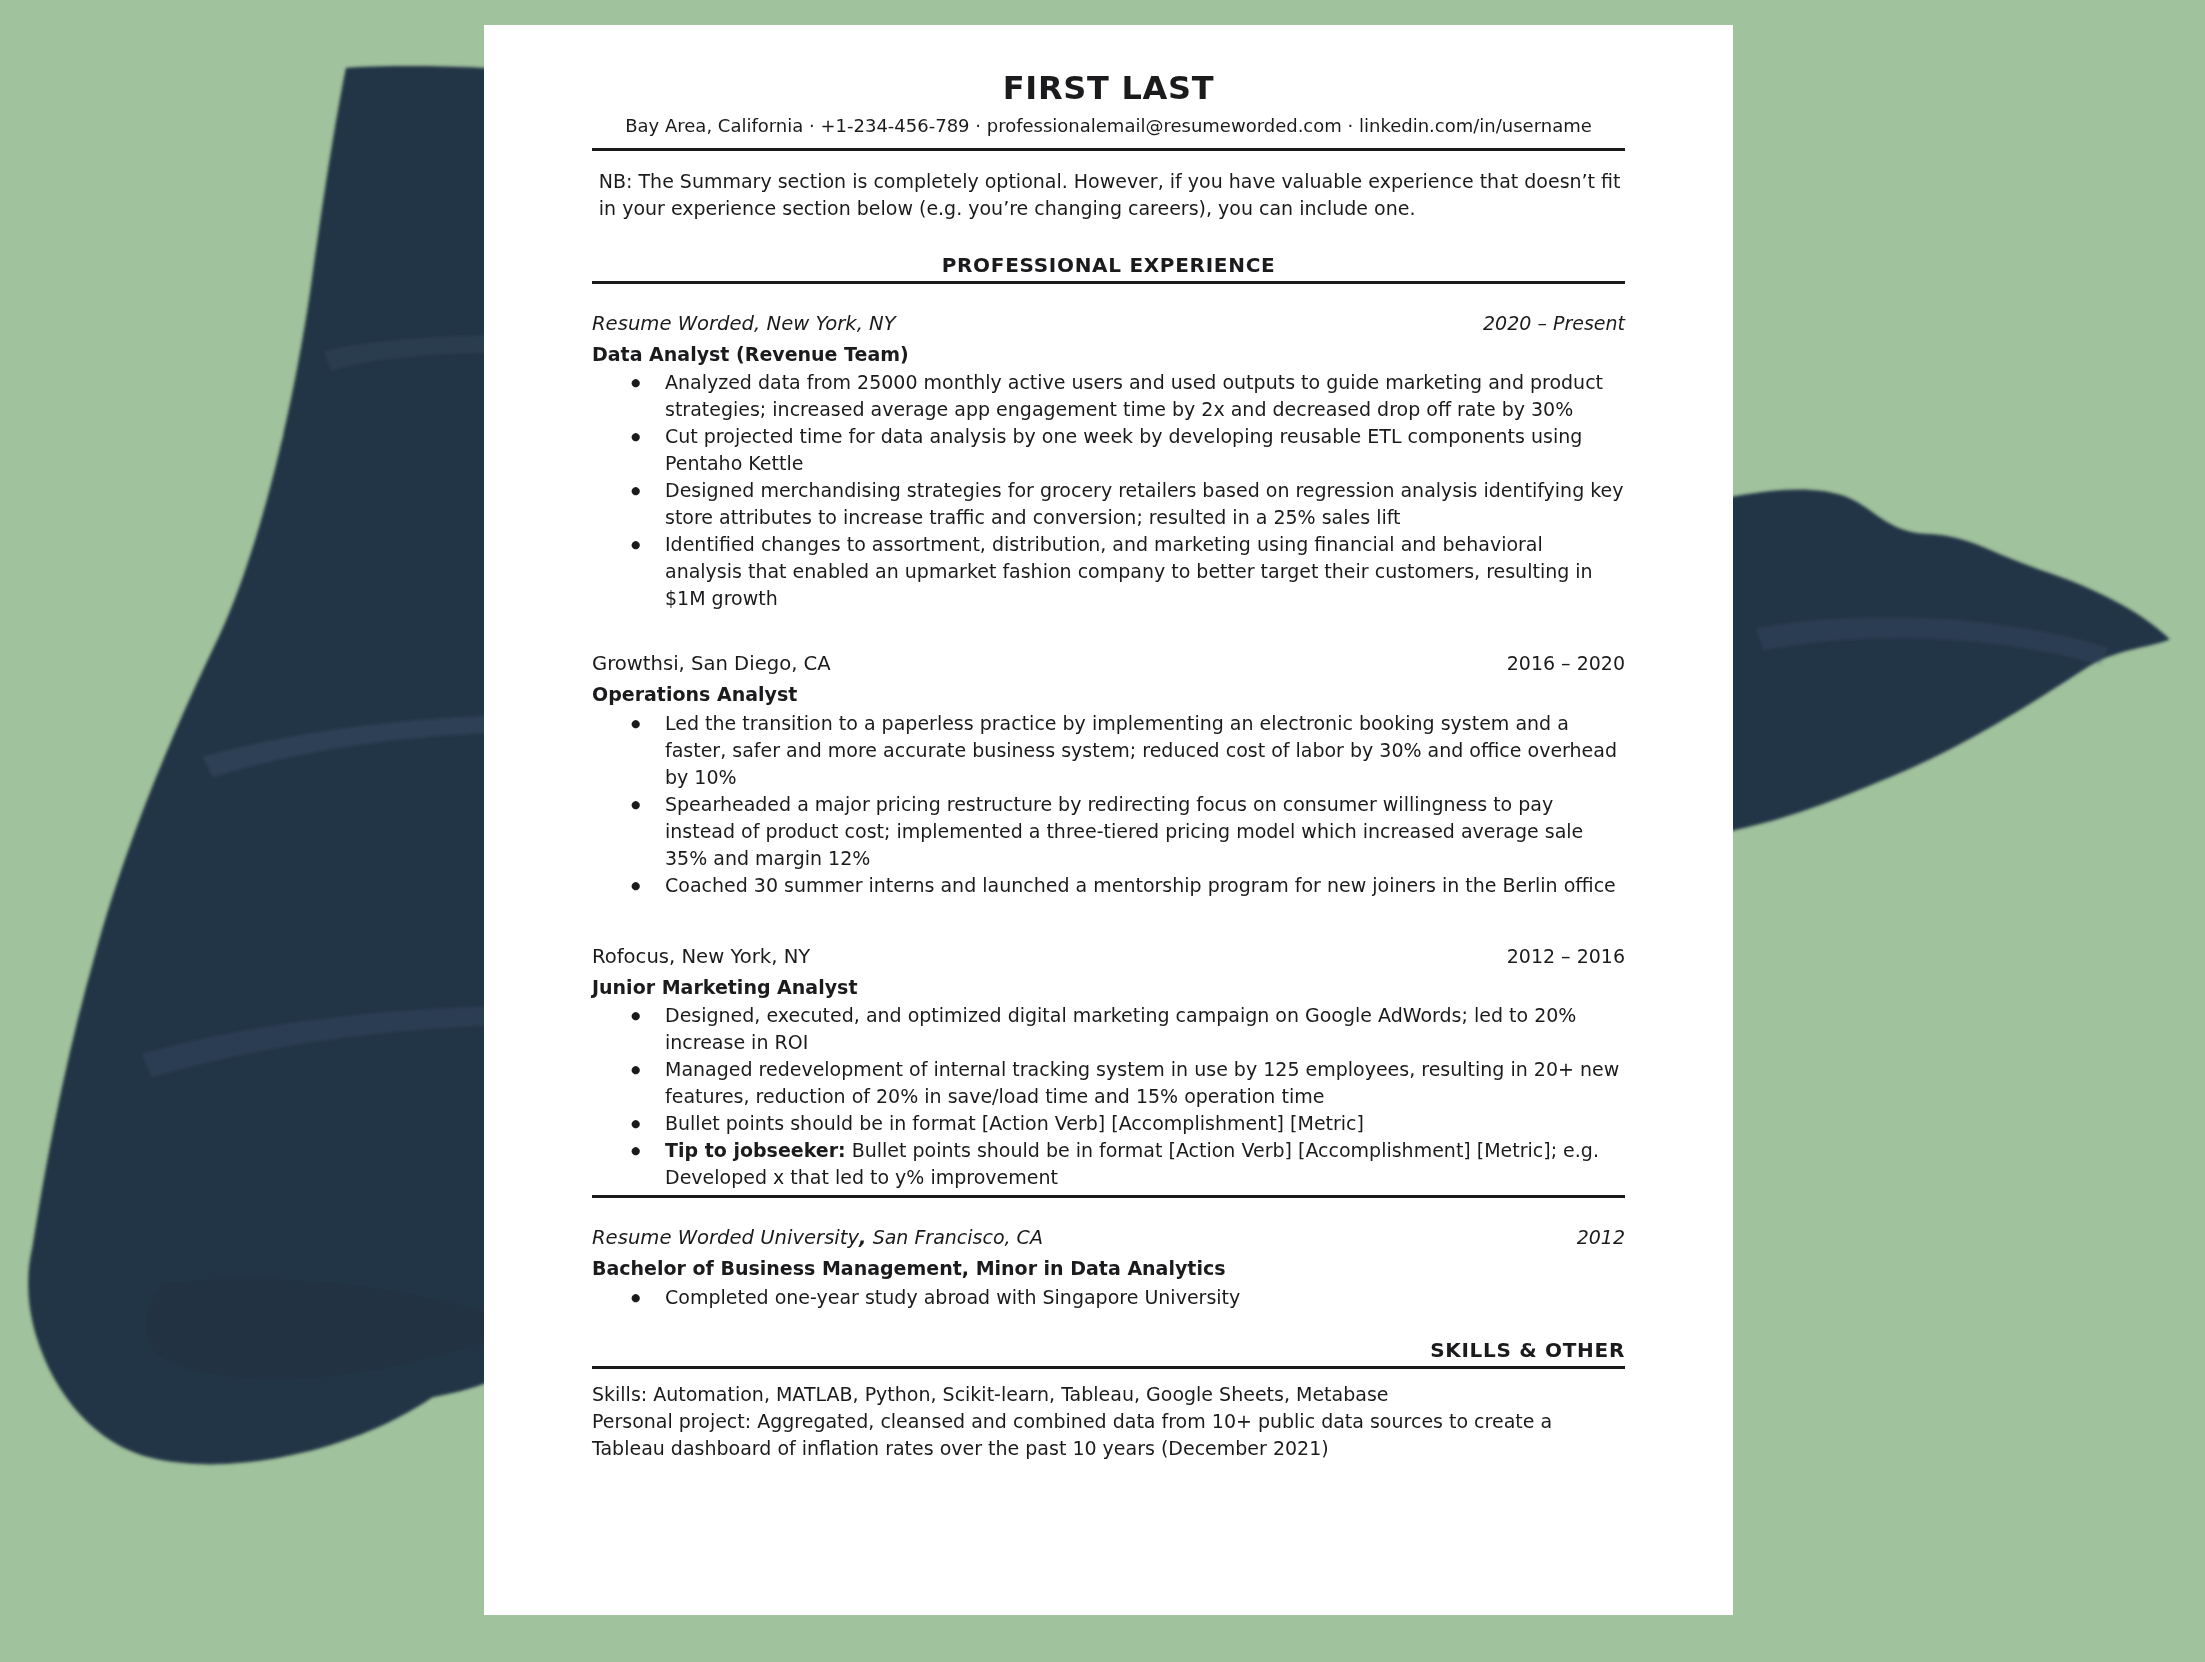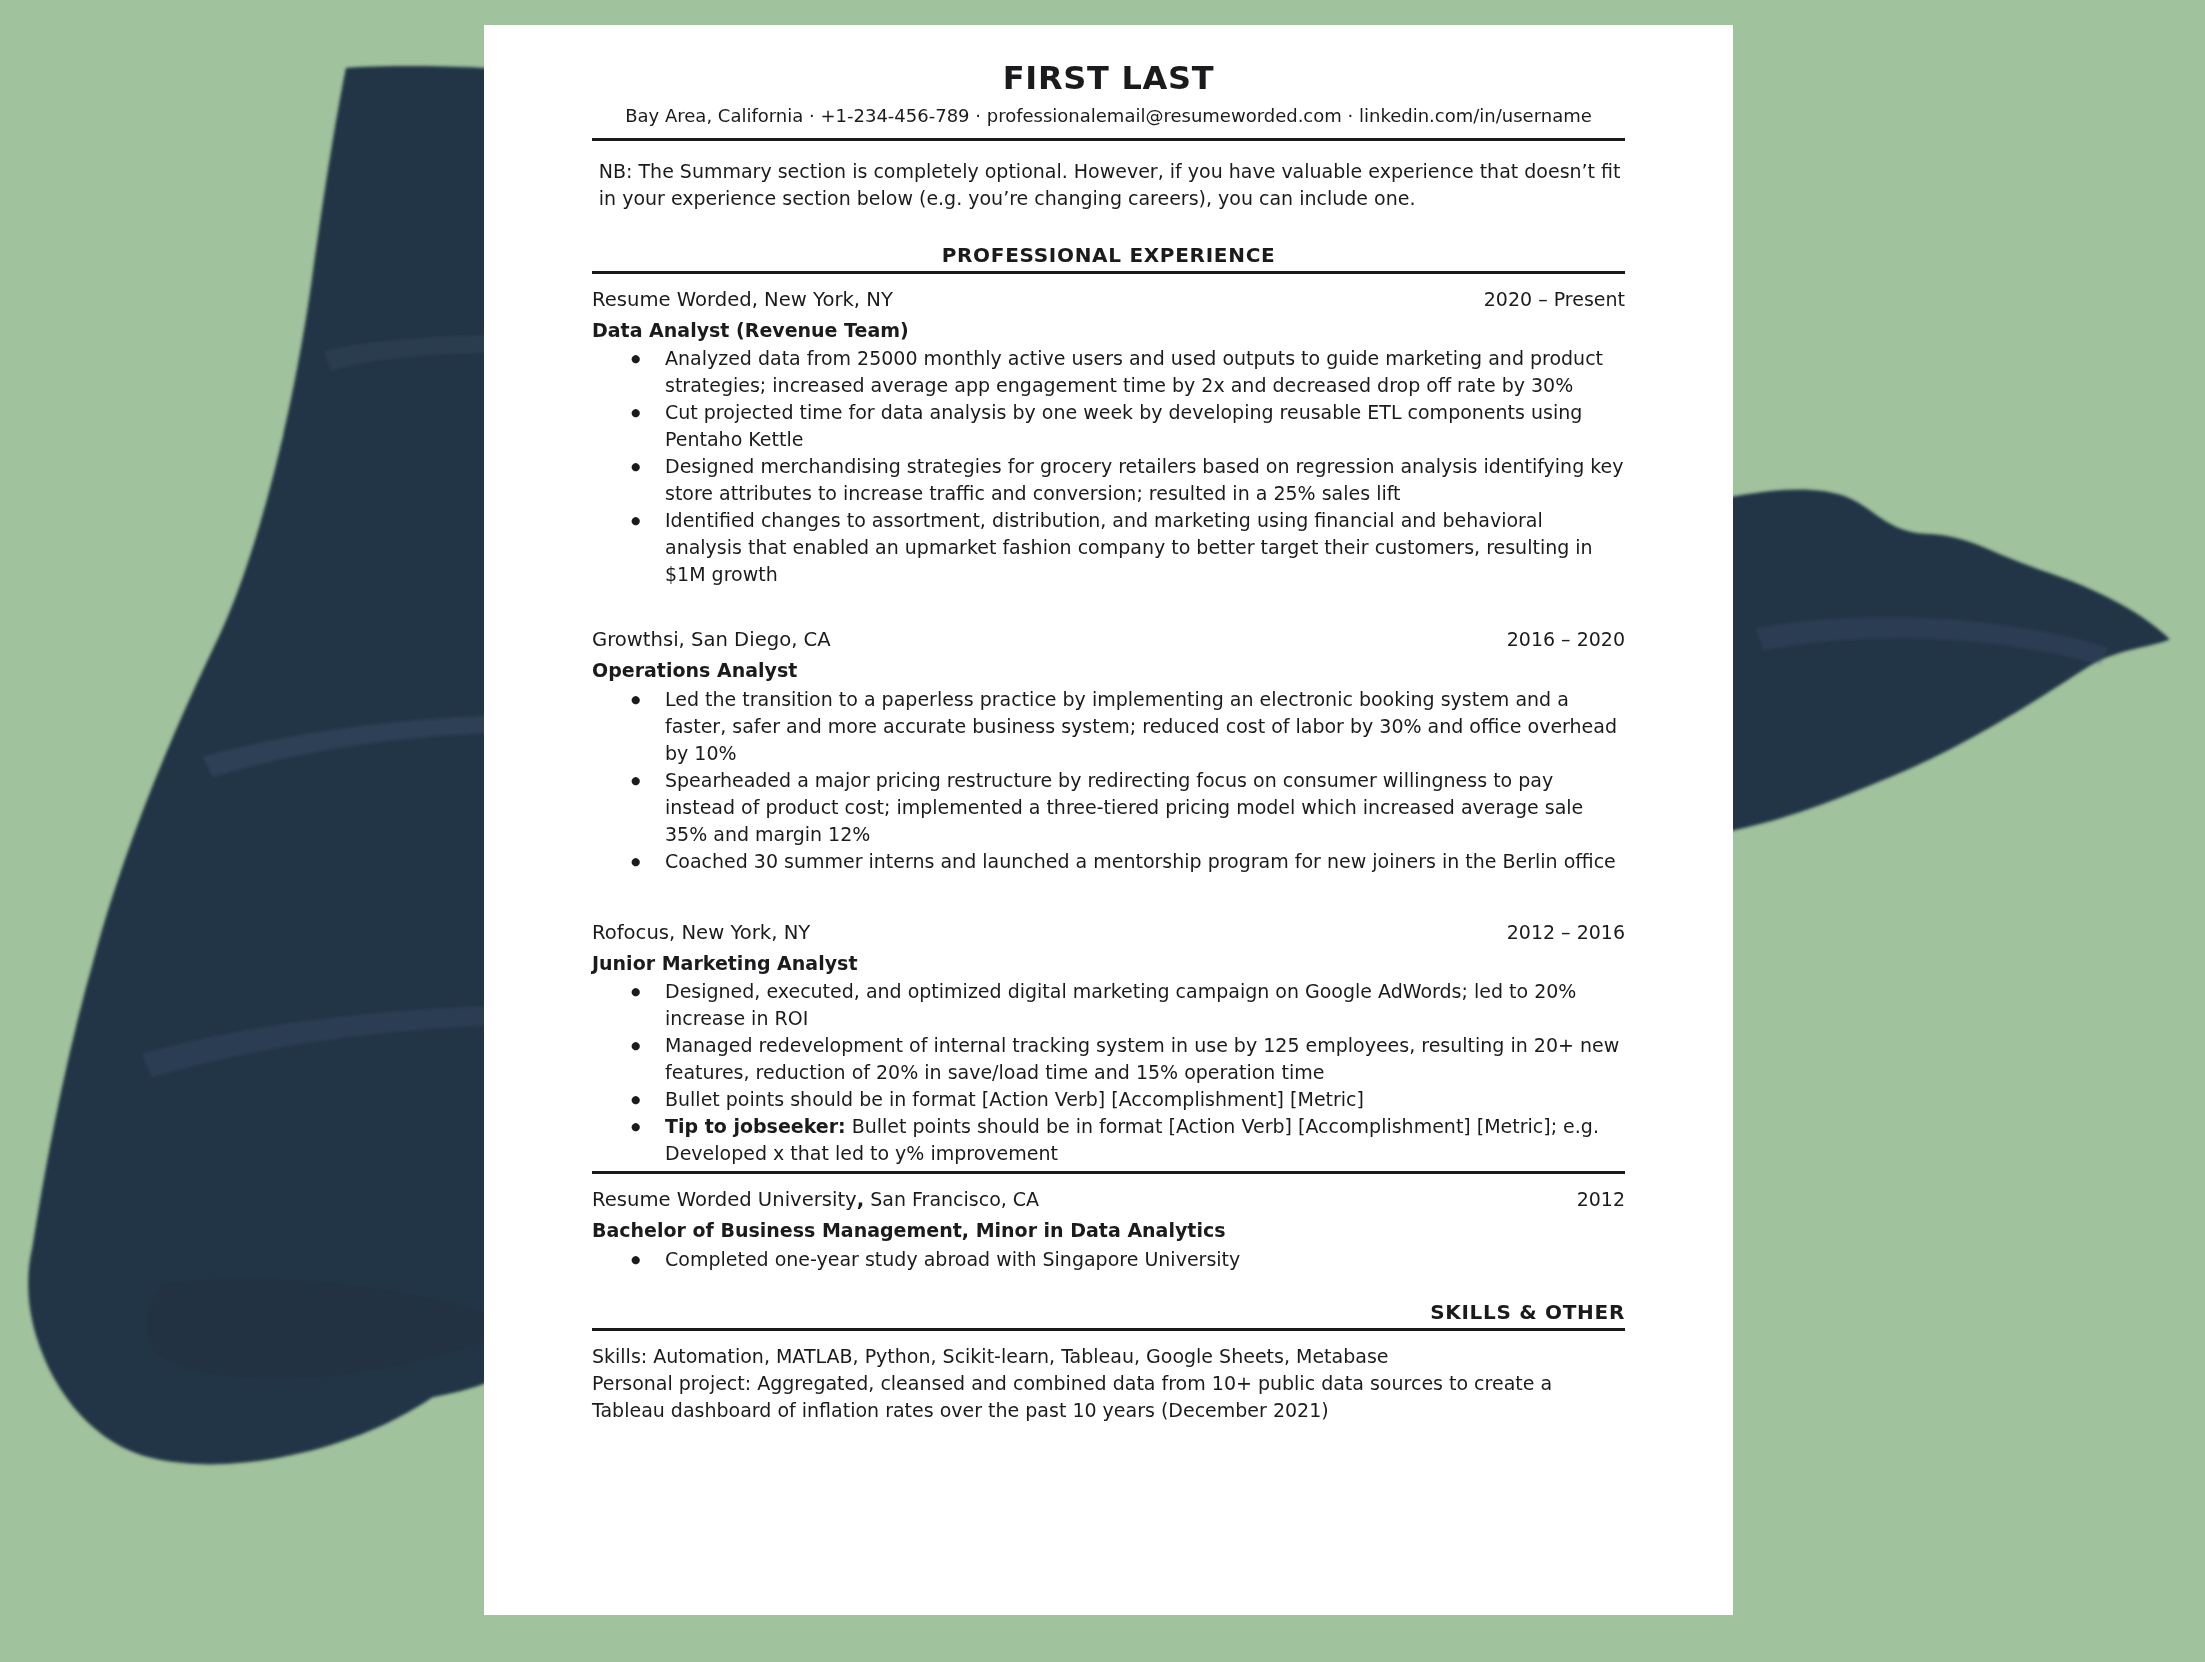"FIRST LAST" .page { padding: 33px 108px 0 108px -> 43px 108px 0 108px }
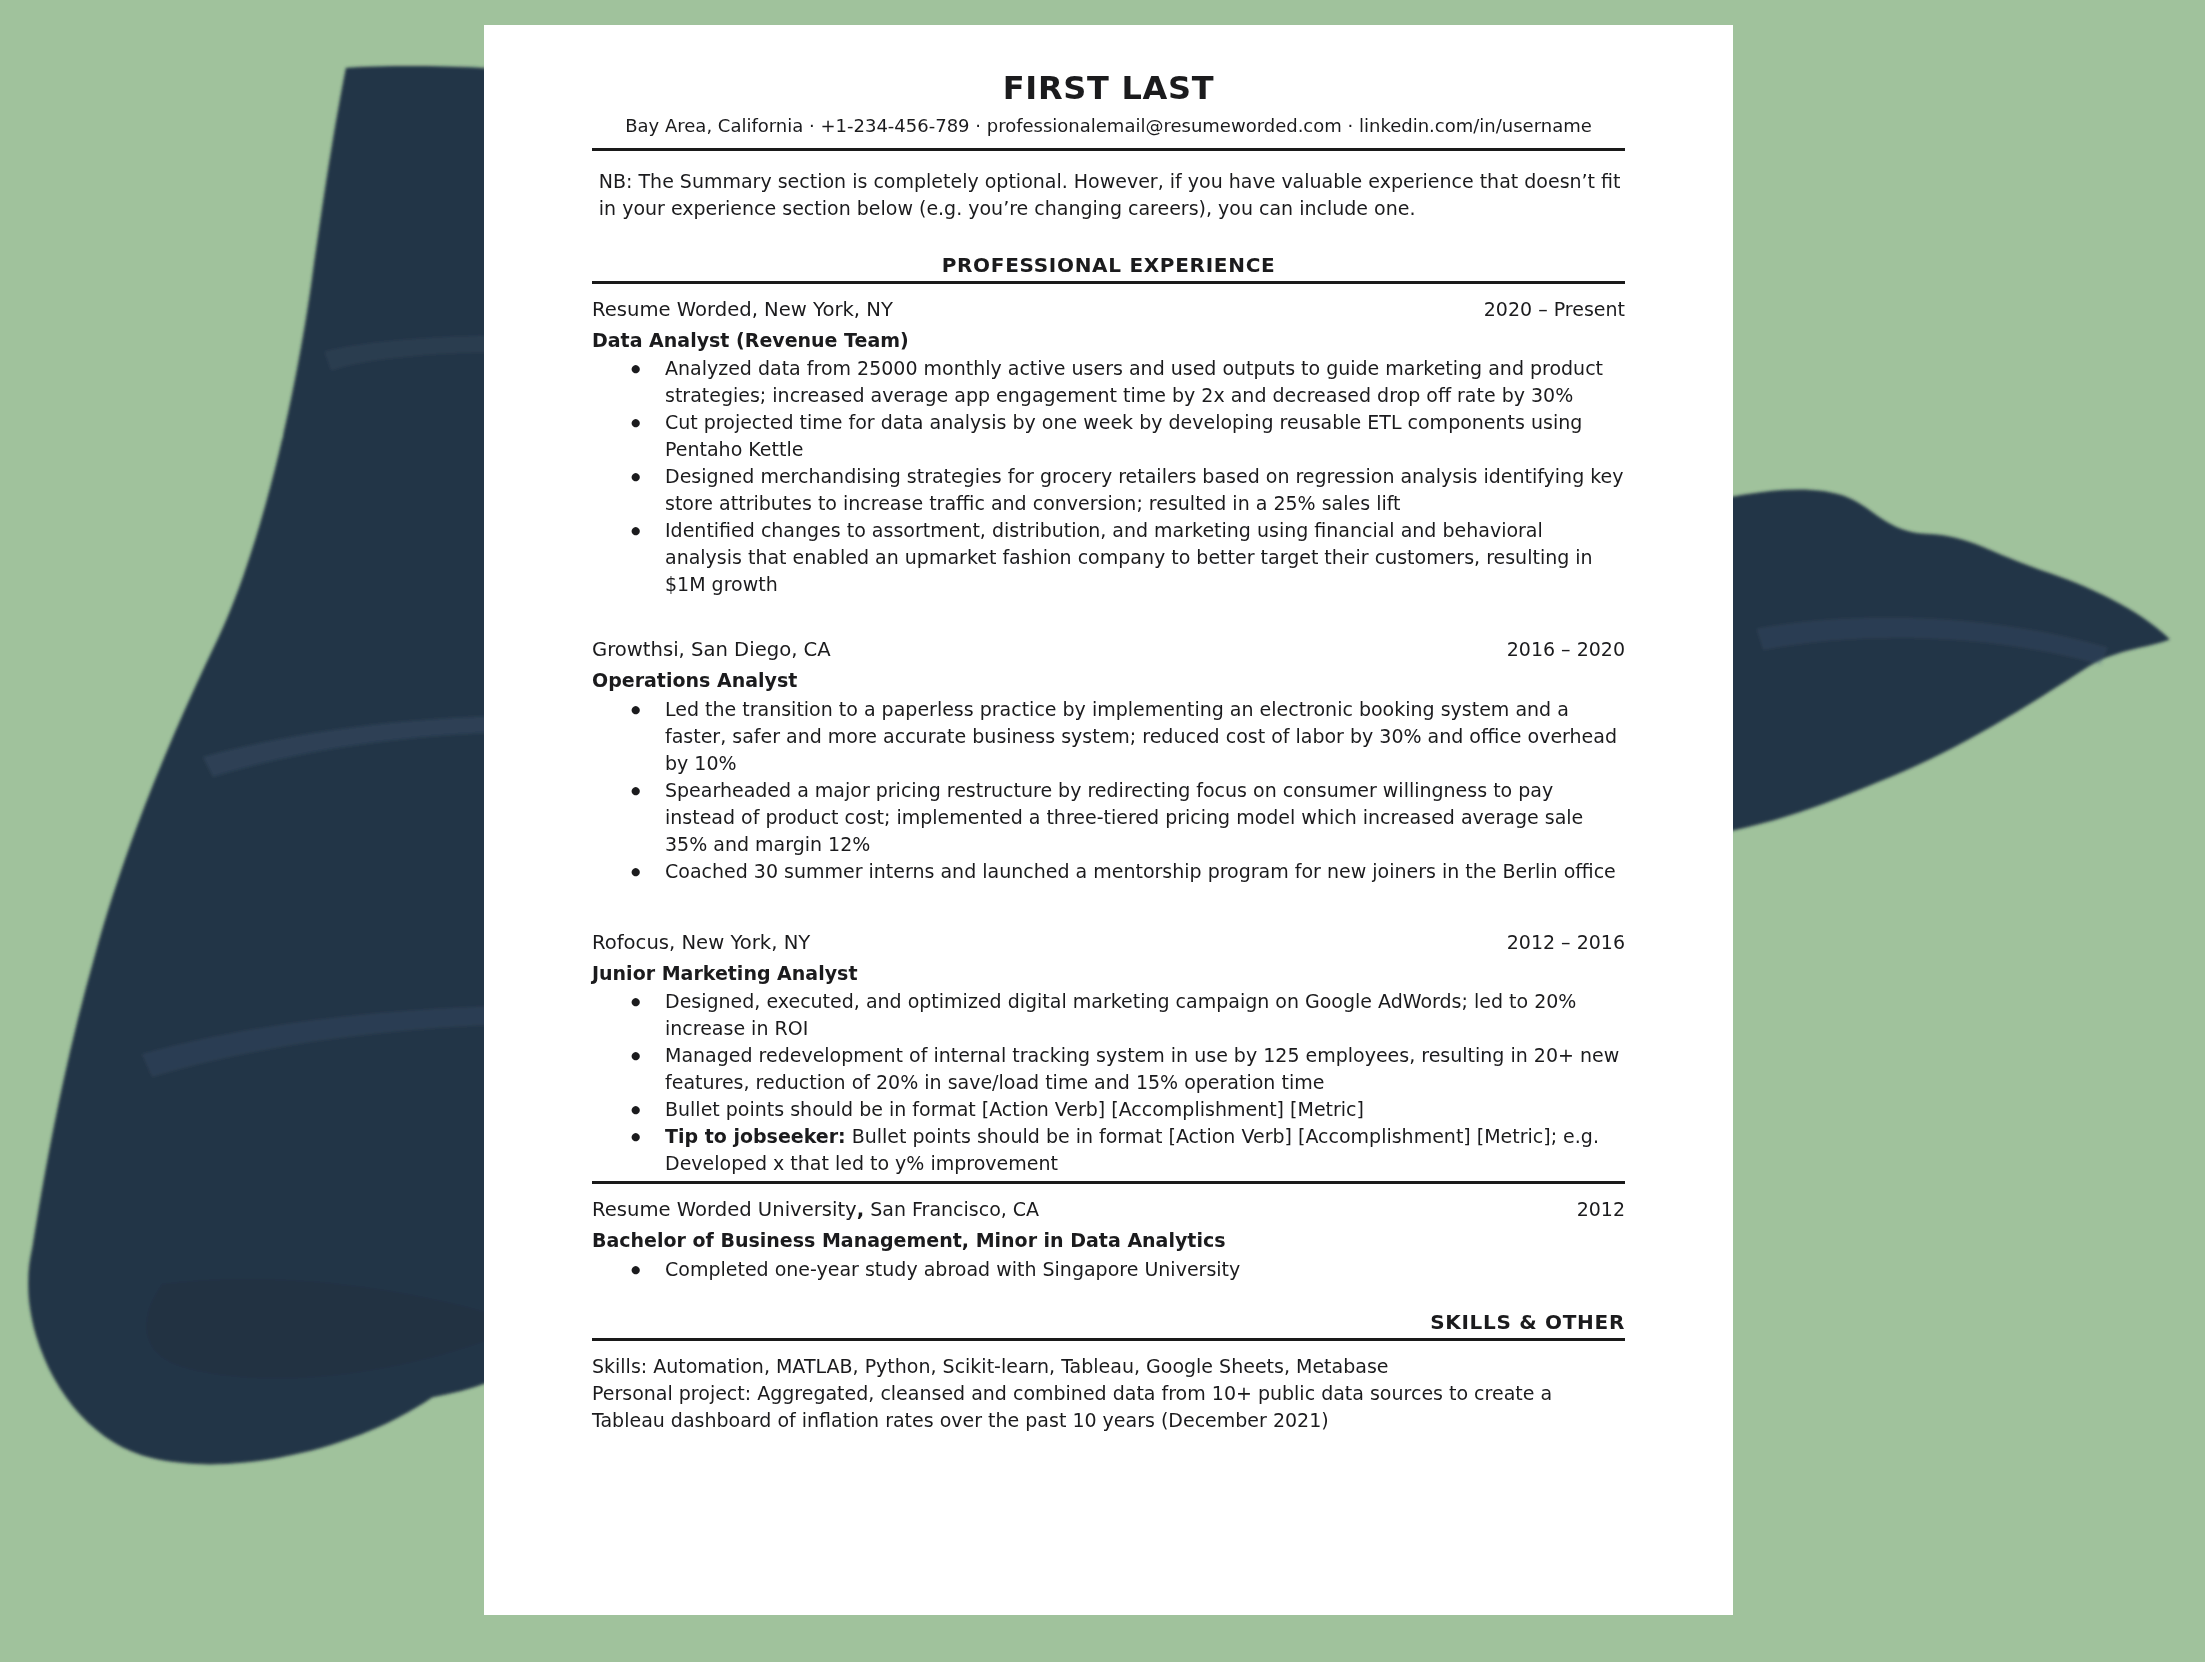"Resume Worded, New York, NY" .row.first { font-style: none -> italic; margin-top: 12px -> 26px }
